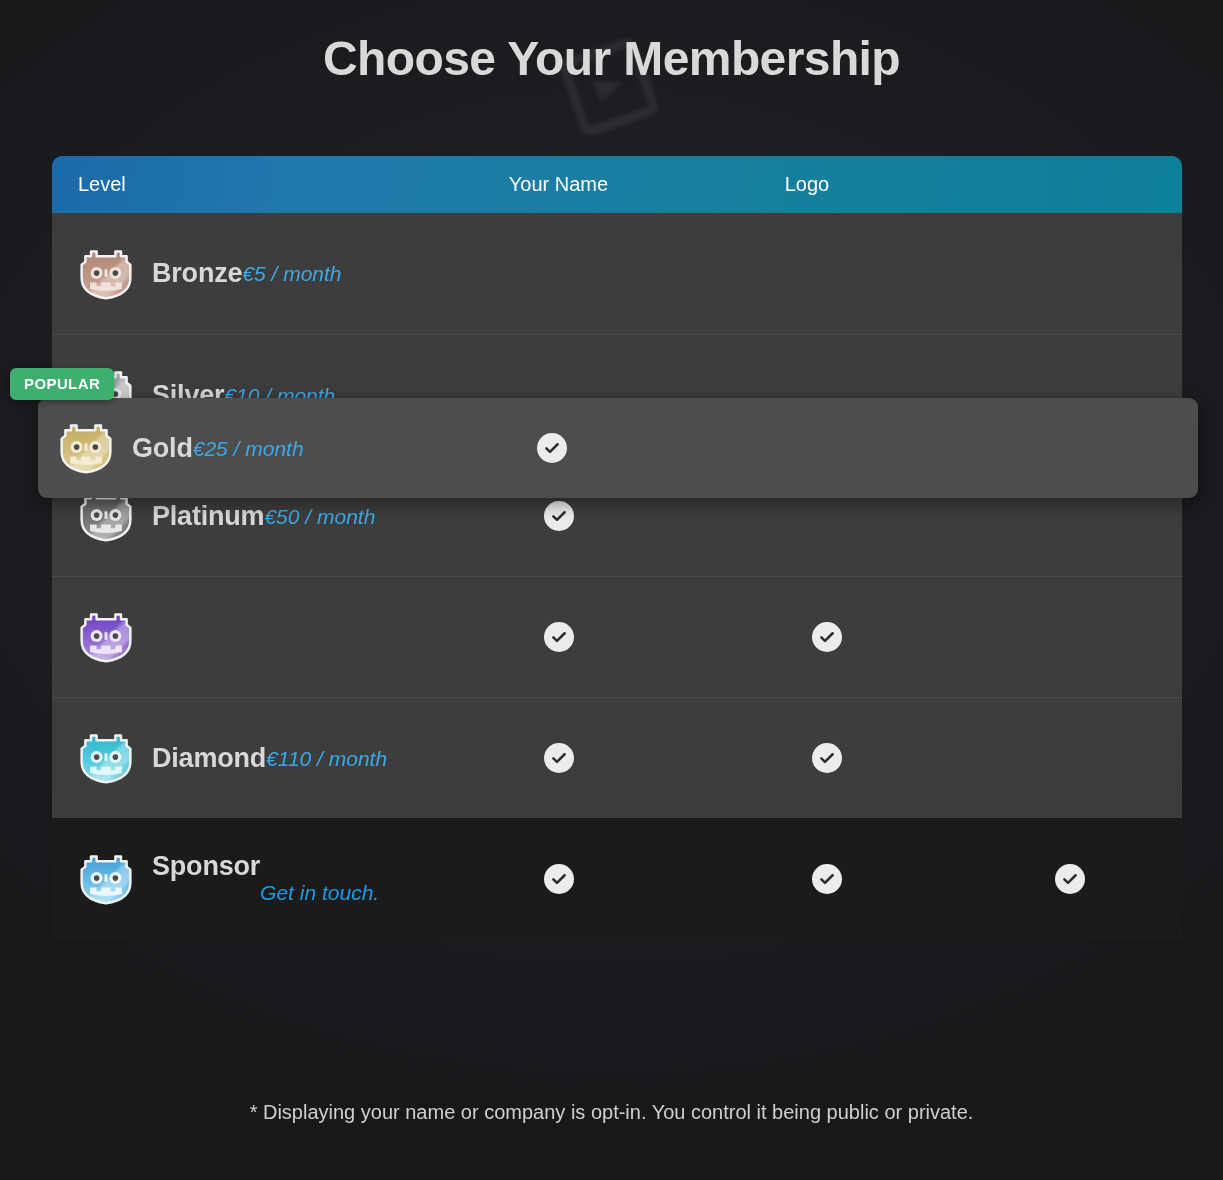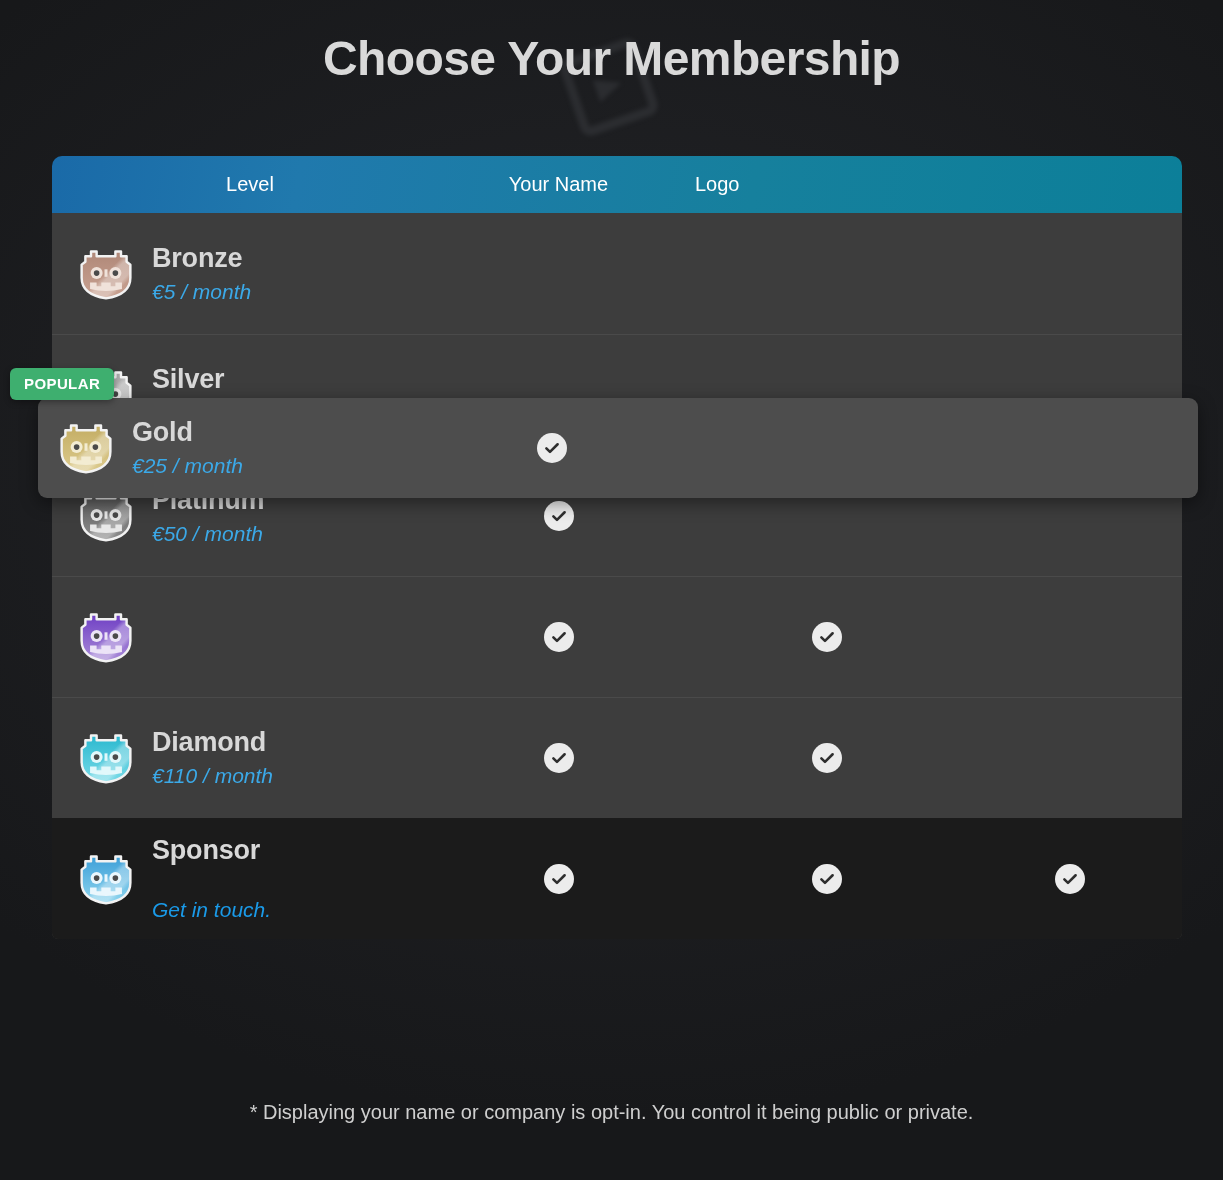"Level" .th-level { text-align: center -> left }
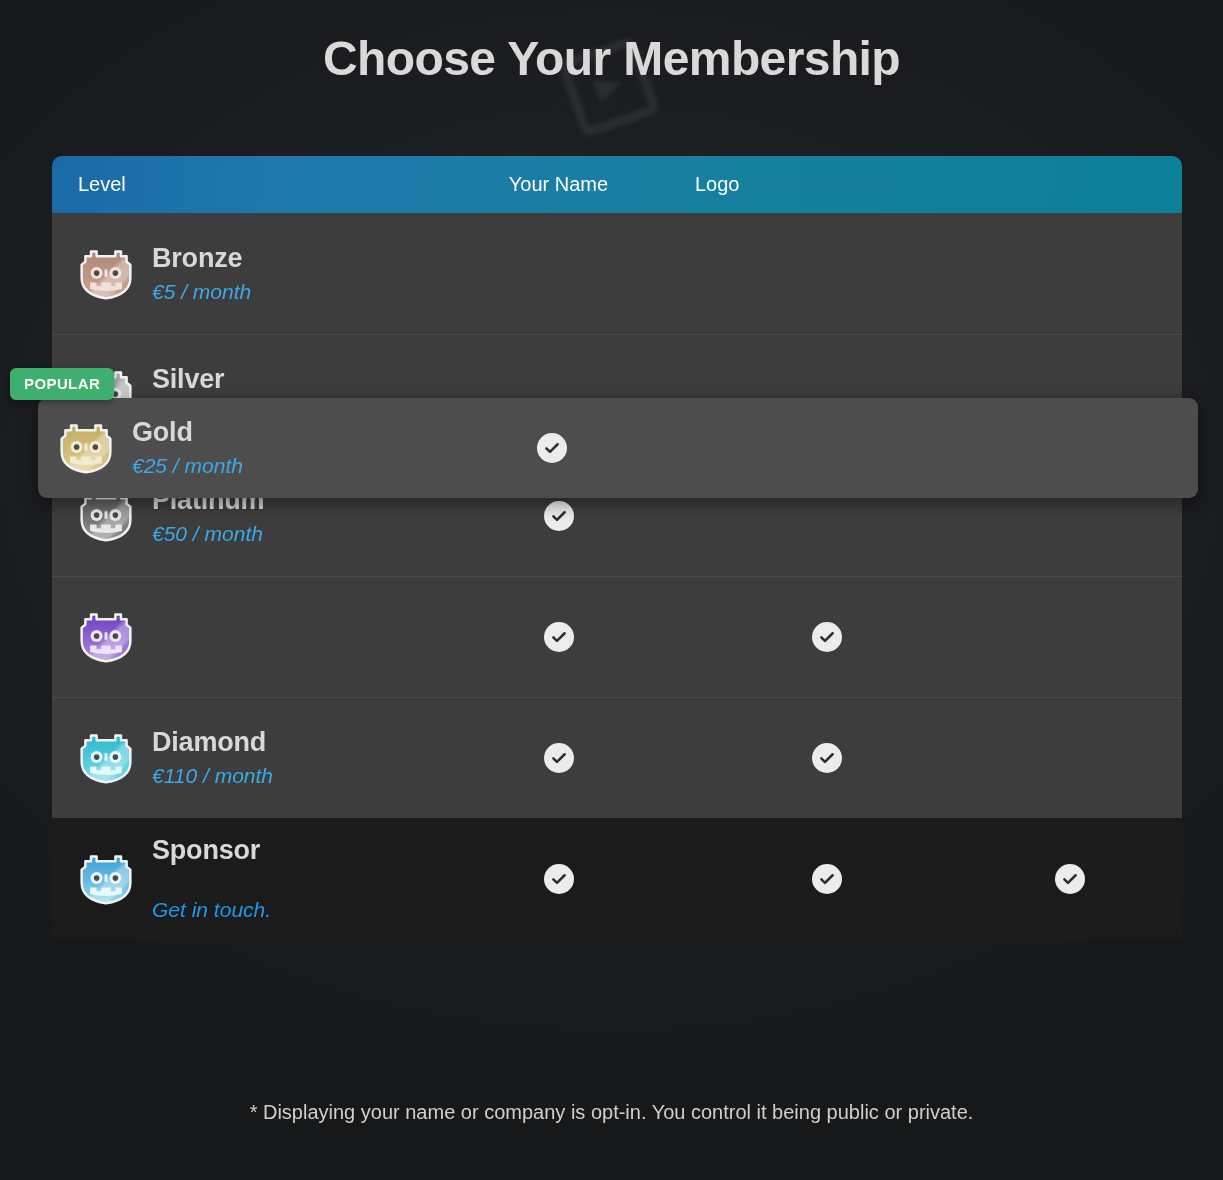"Logo" .th-logo { text-align: none -> center }
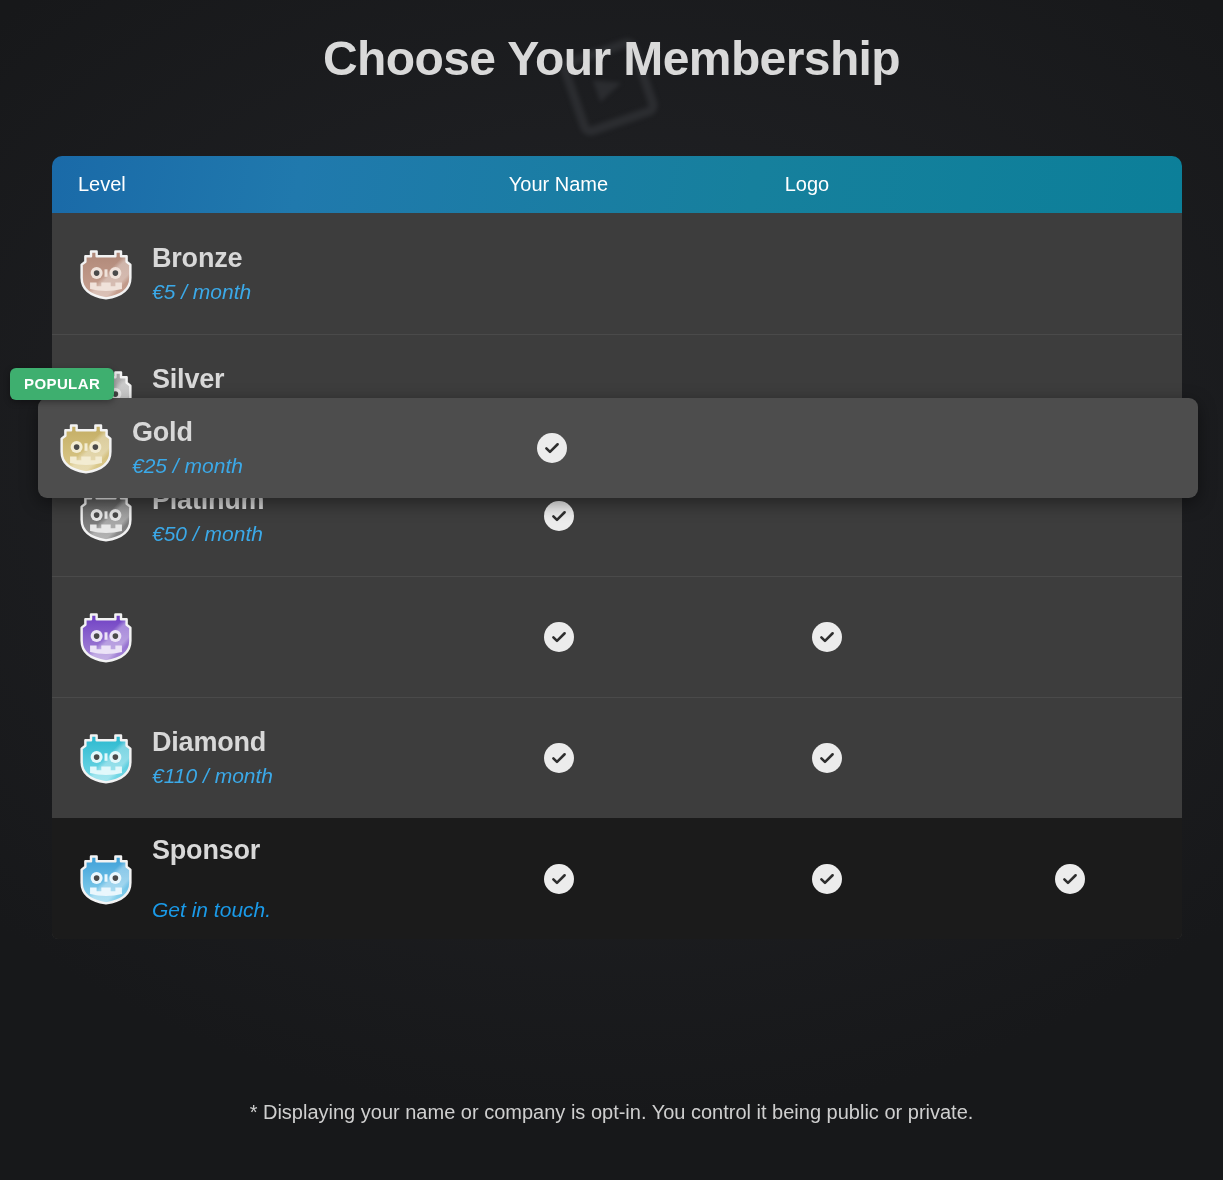"Bronze" .tier-text { flex-direction: column -> row }
